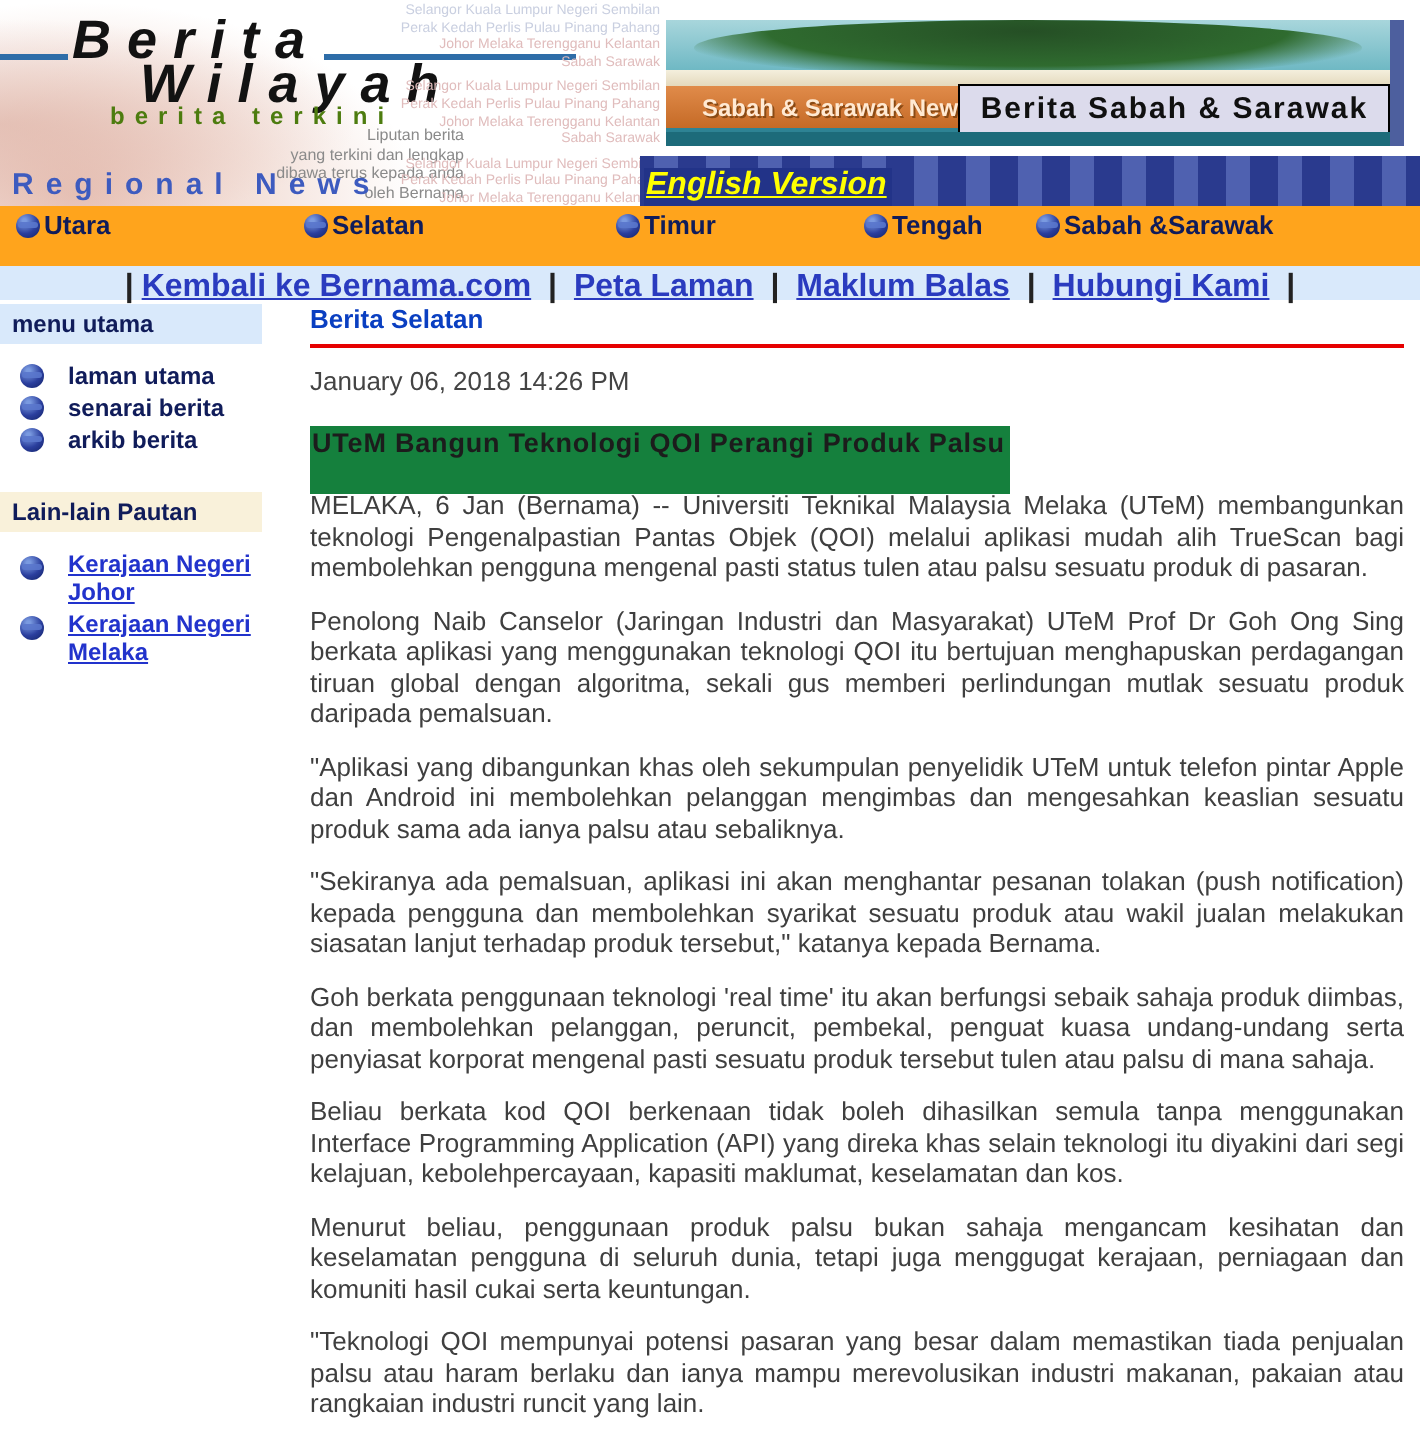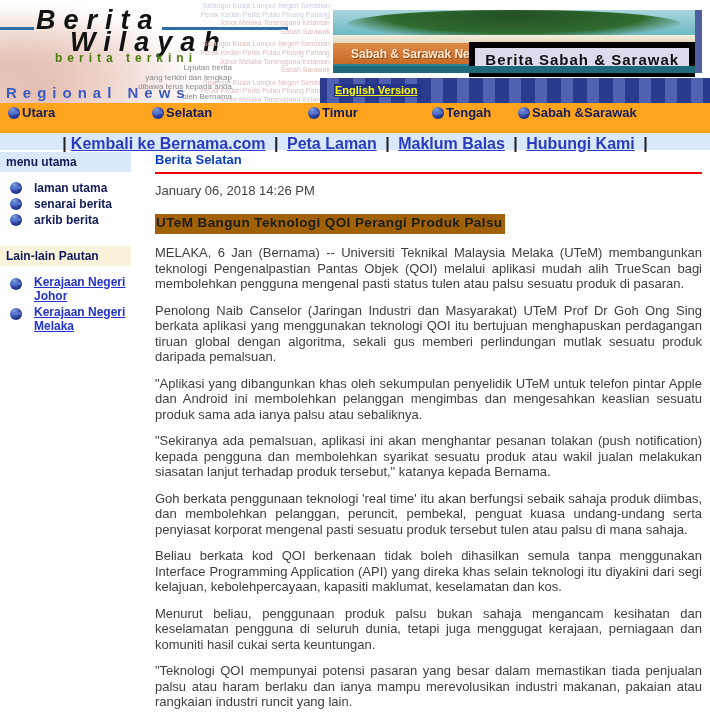"Berita Sabah & Sarawak" .banner .gray-box { border: 6px solid #000000 -> 1px solid #000000 }
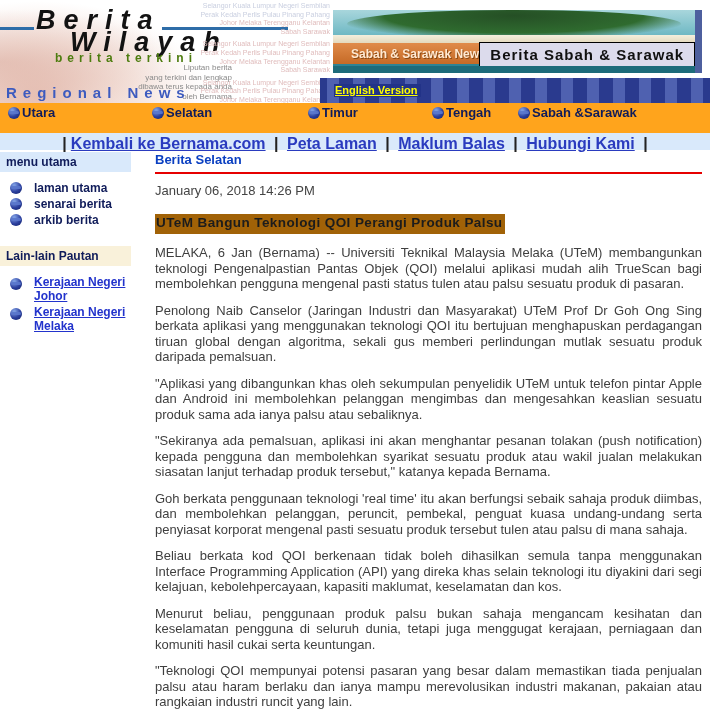"English Version" .english { font-size: 11px -> 16px; font-style: none -> italic; left: 14px -> 2px }
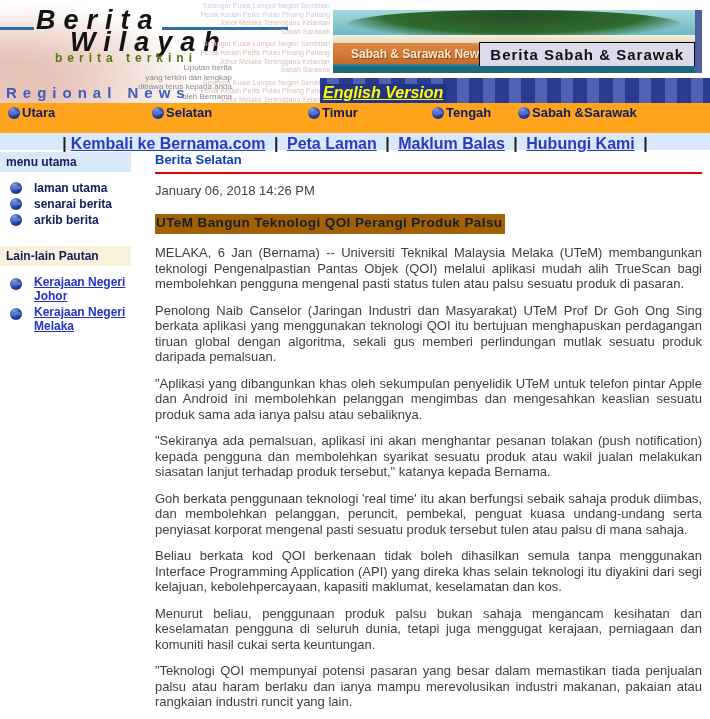"UTeM Bangun Teknologi QOI Perangi" .article-title span { background: #a16207 -> #15803d; padding: 1px 3px 4px 1px -> 1px 3px 18px 1px }
